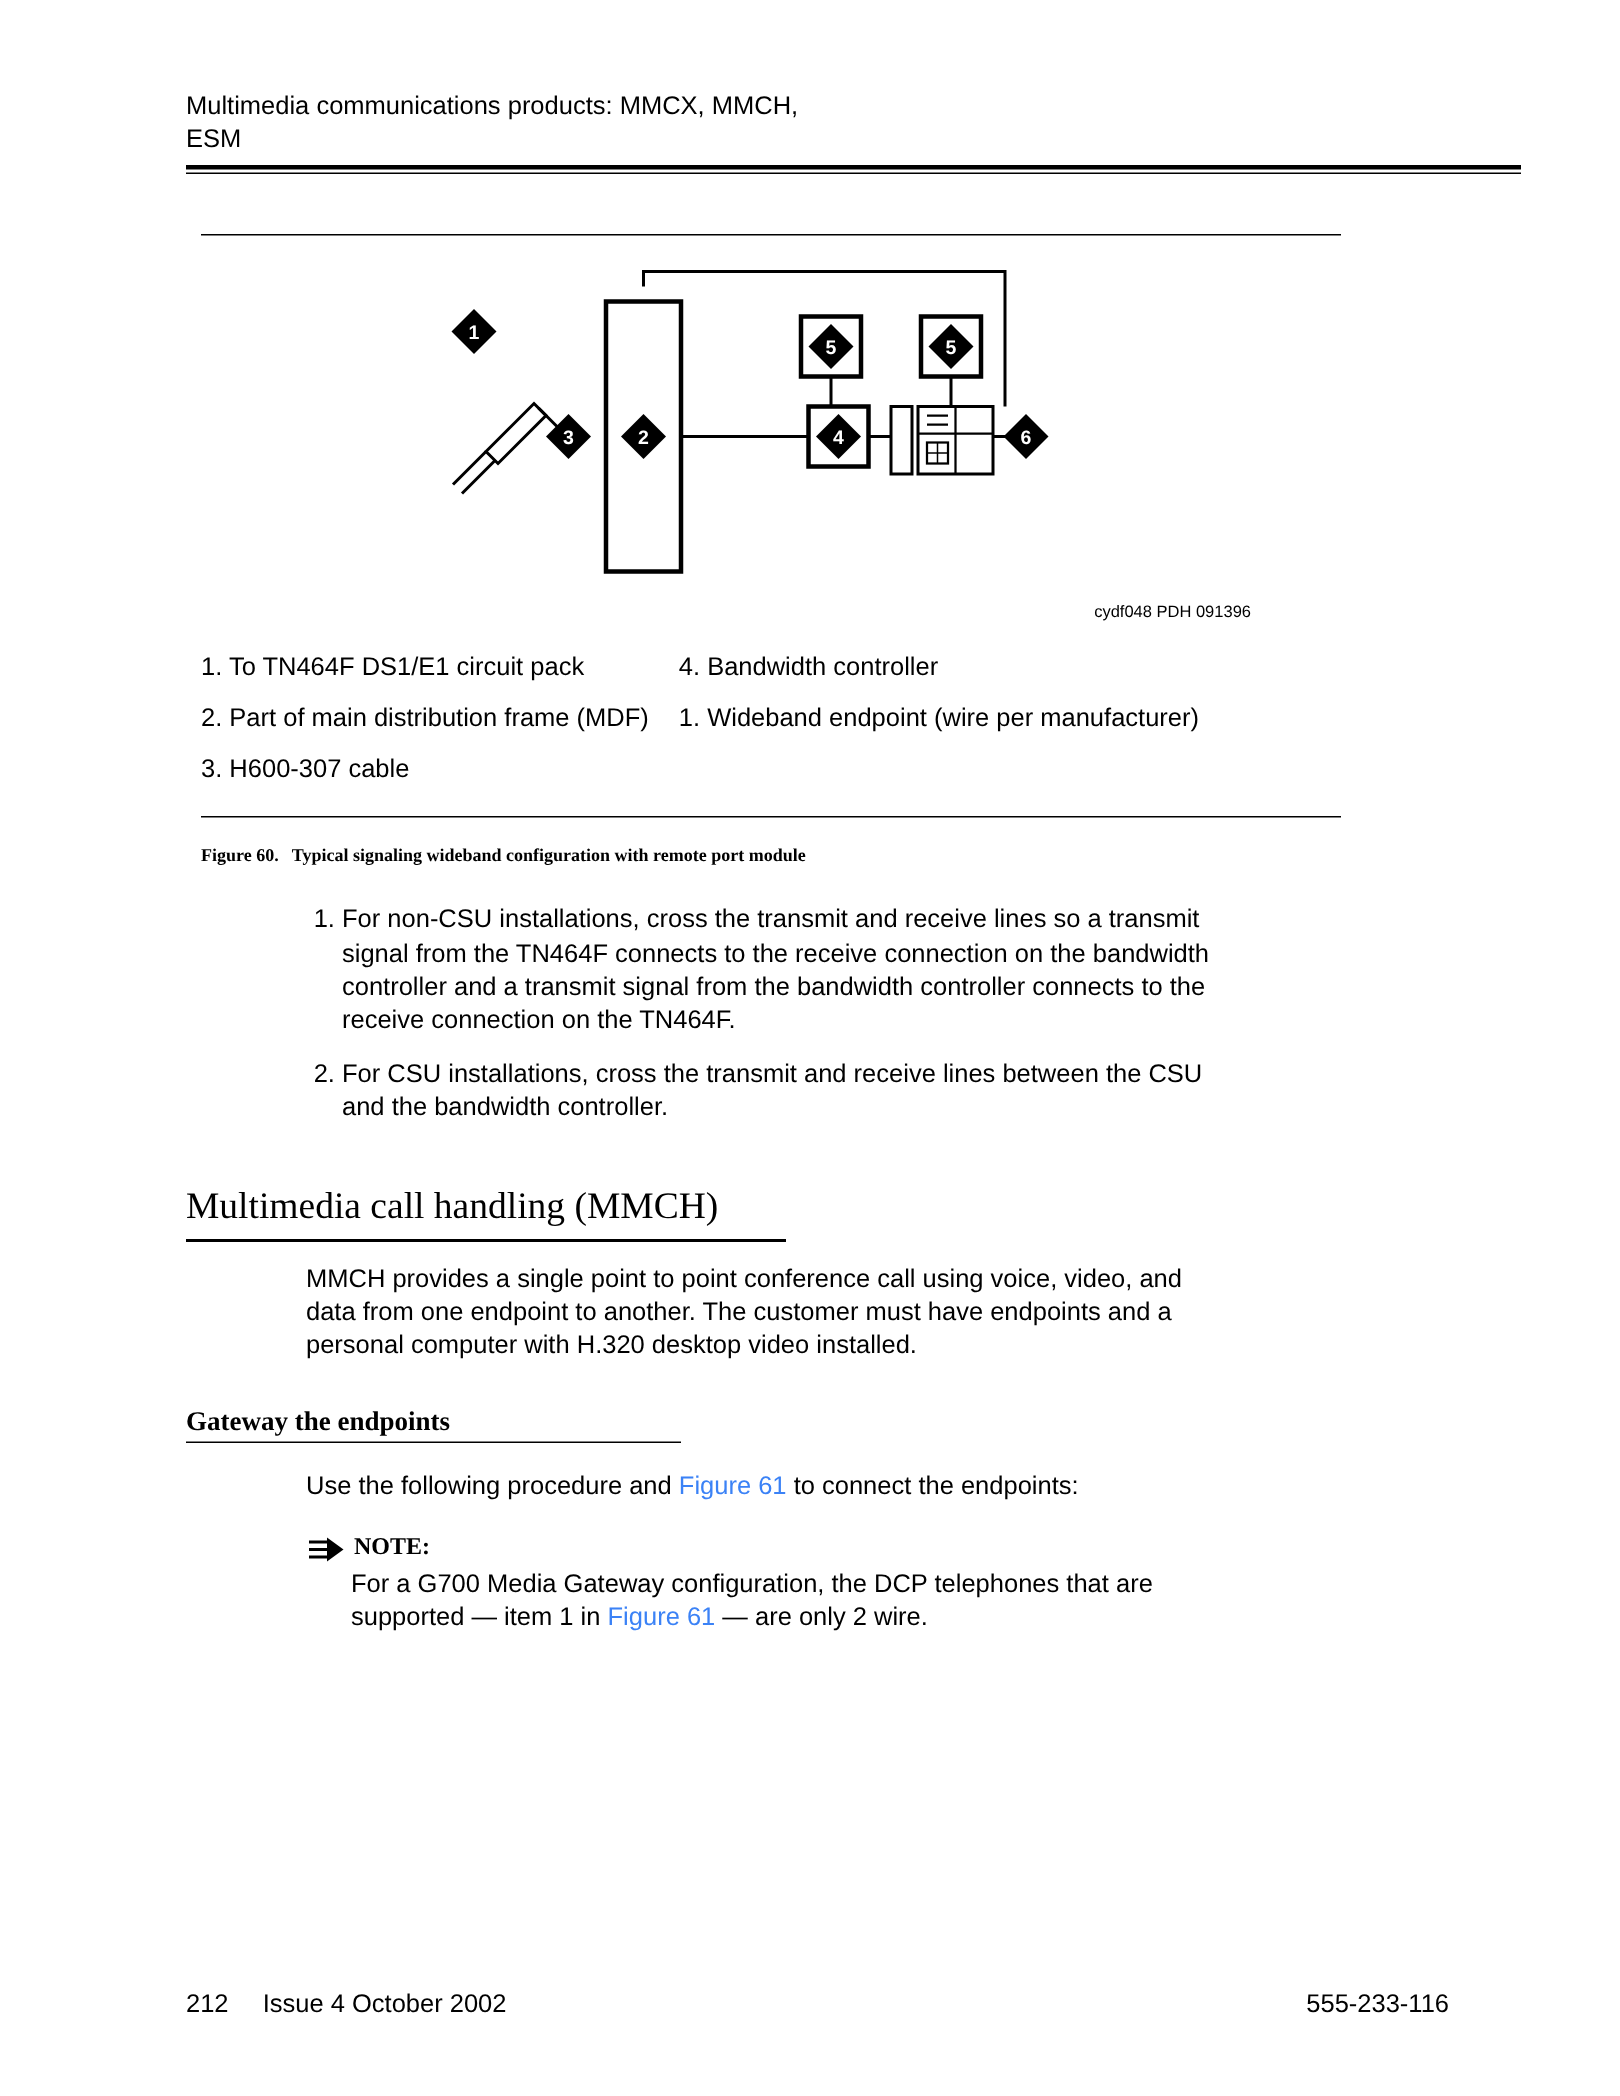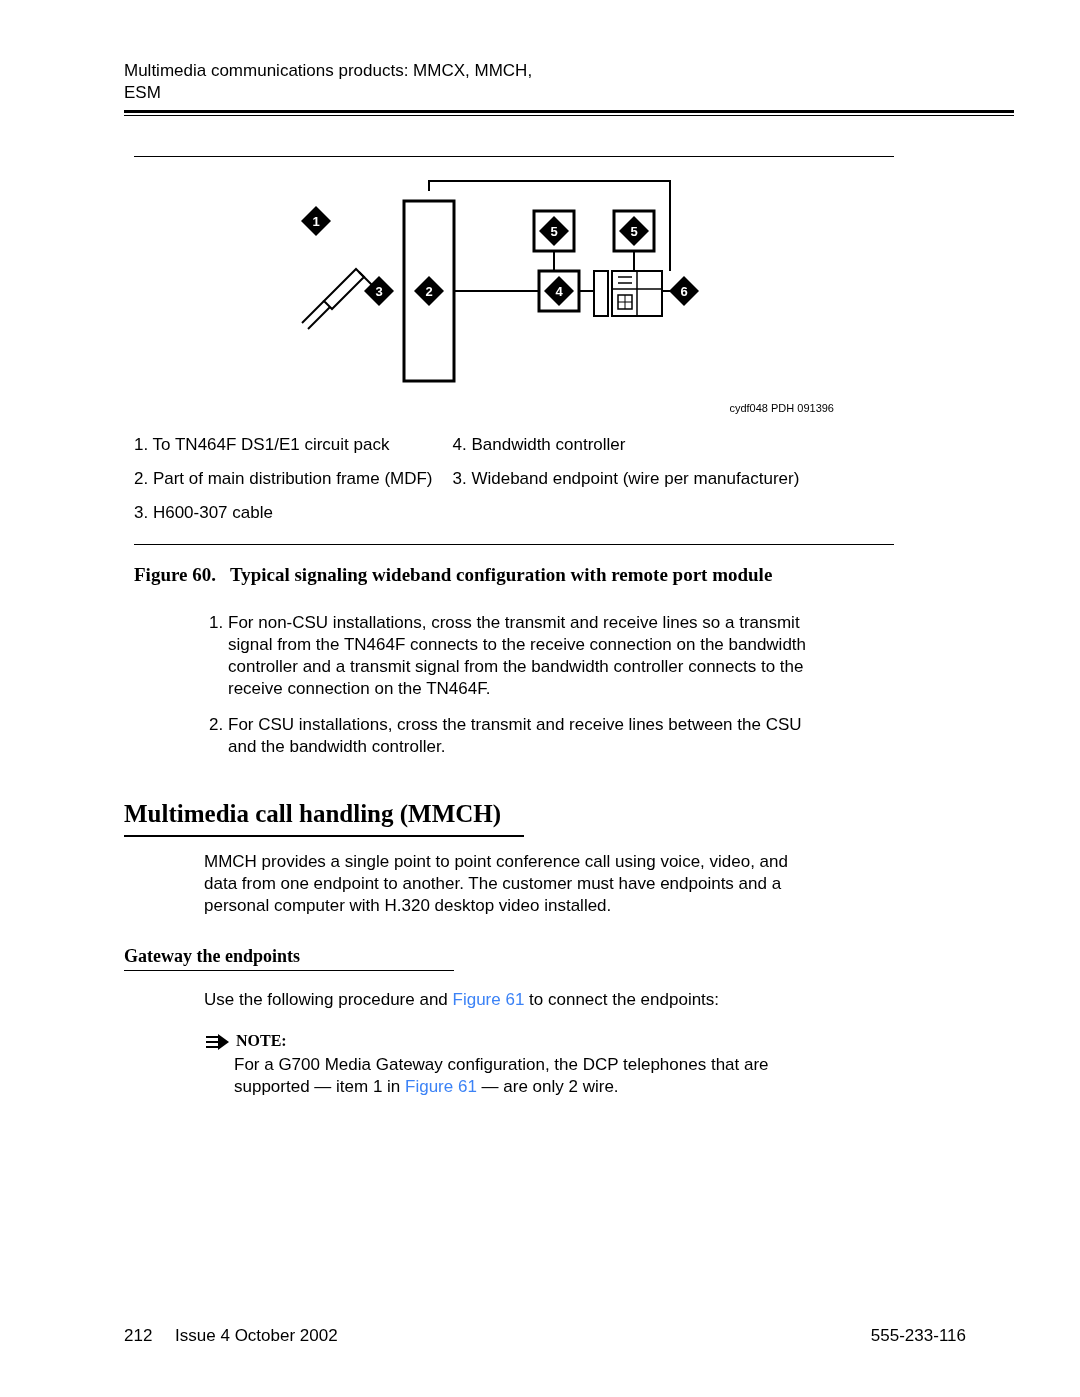"3. Wideband endpoint (wire per" div.legend-row { text: 3 -> 1 }
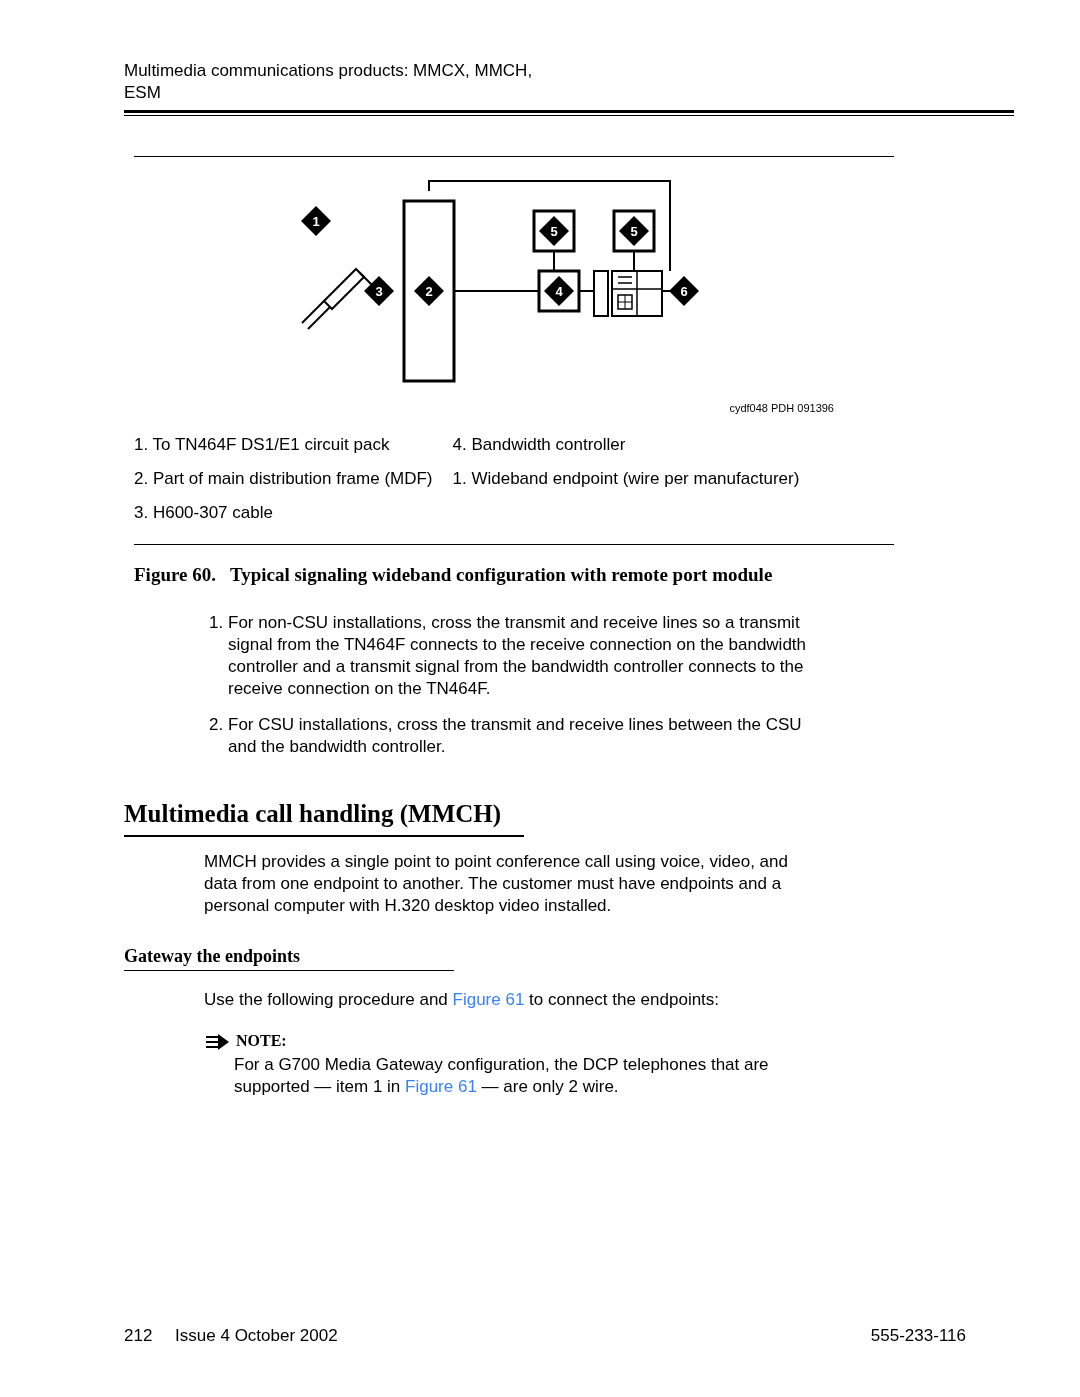"Figure 60. Typical signaling wideband" .figure-caption { font-size: 19px -> 12px }
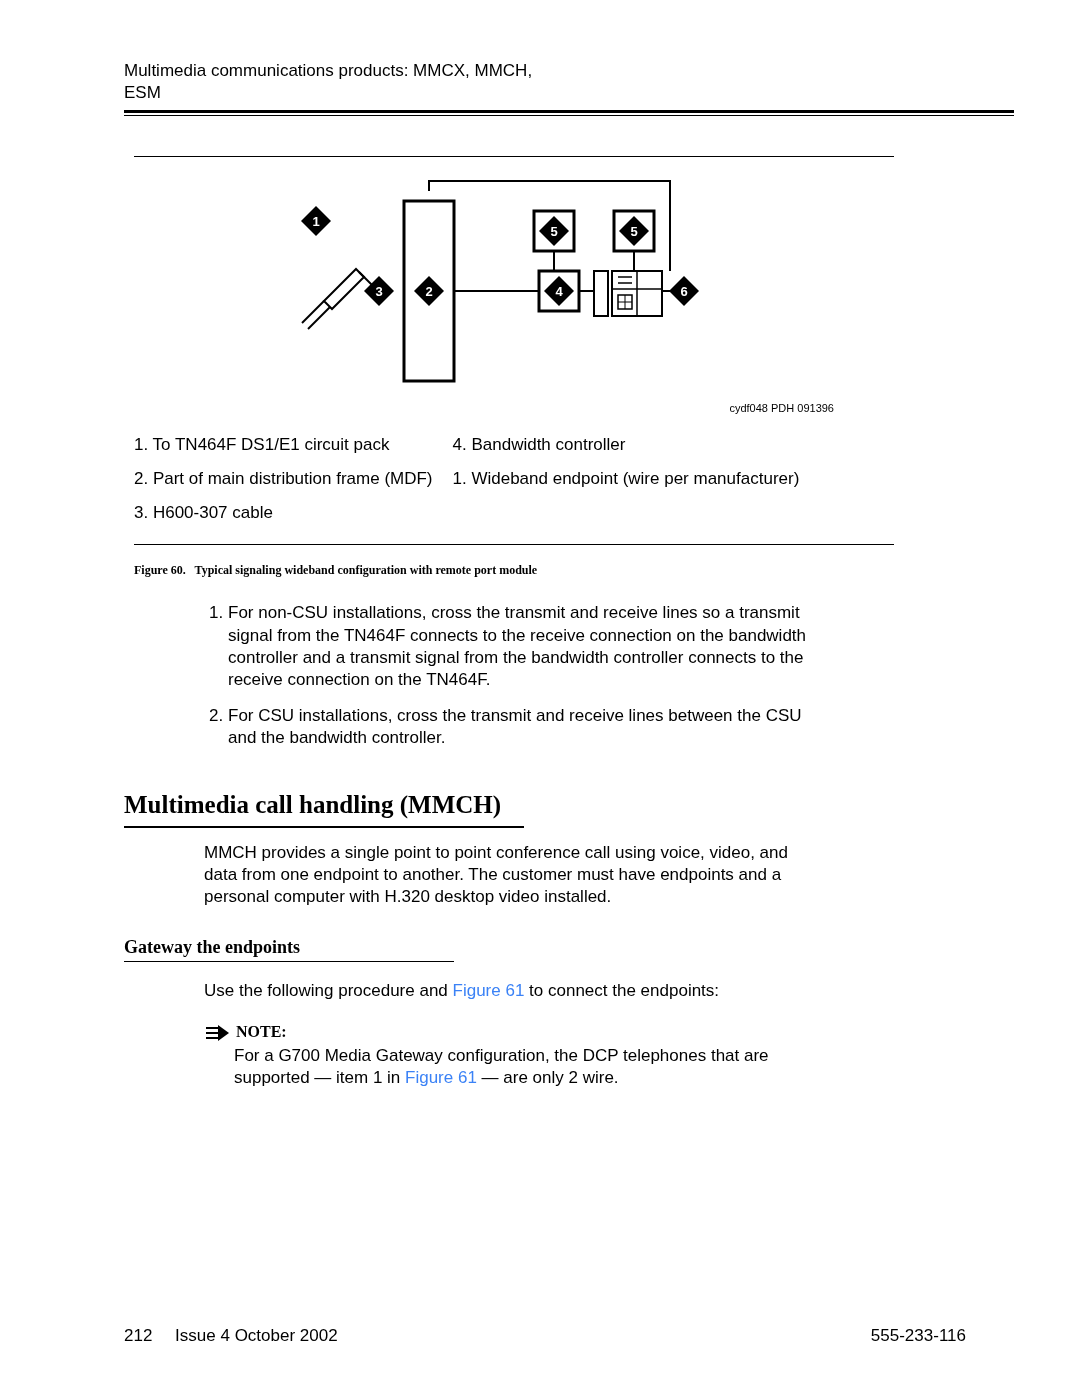"Multimedia call handling (MMCH)" h2.section { font-weight: bold -> normal }
